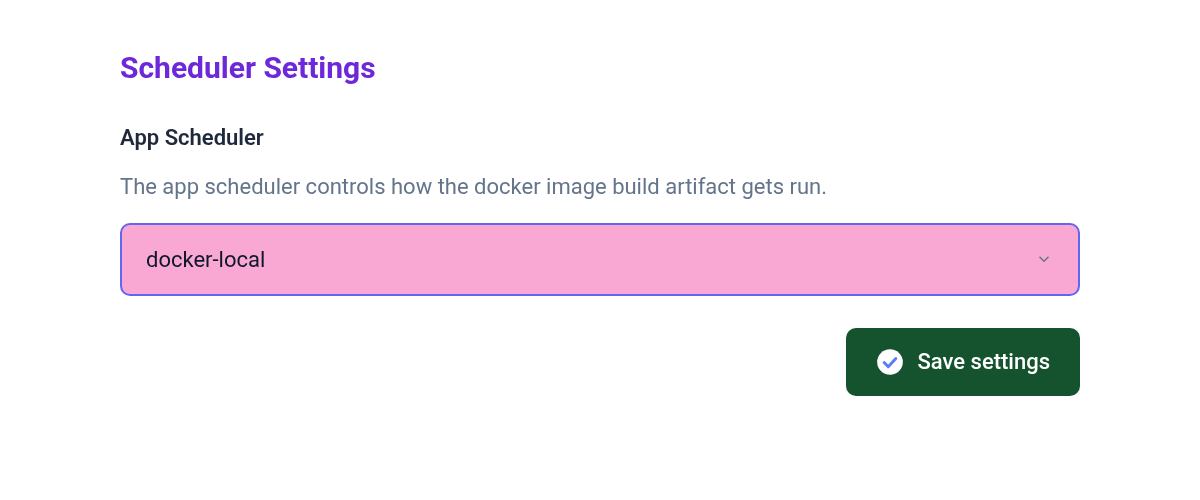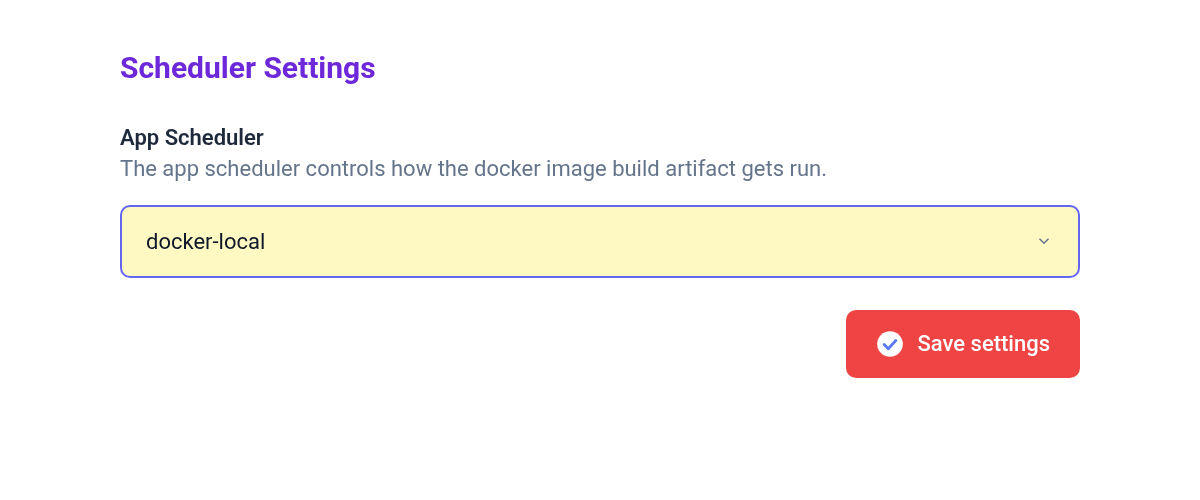"App Scheduler" .section-label { margin-bottom: 4px -> 22px }
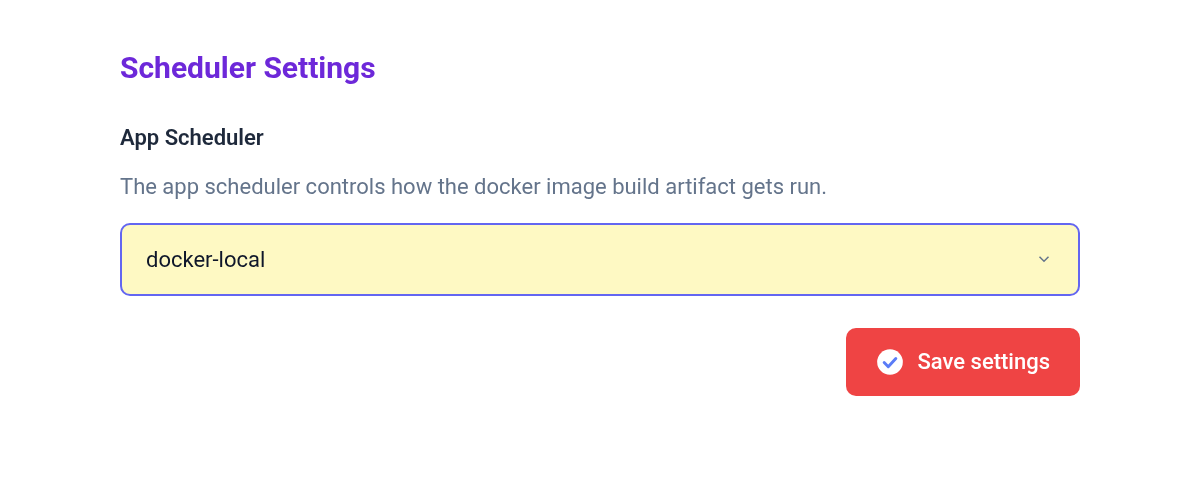"docker-local" .select-field { background: #fef9c3 -> #f9a8d4 }
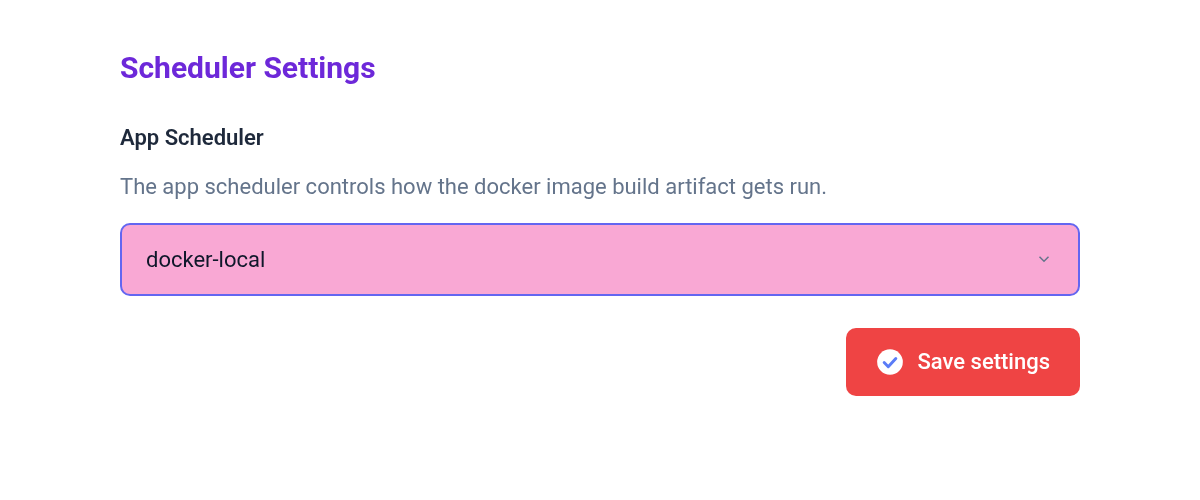"Save settings" .save-button { background: #ef4444 -> #14532d }
